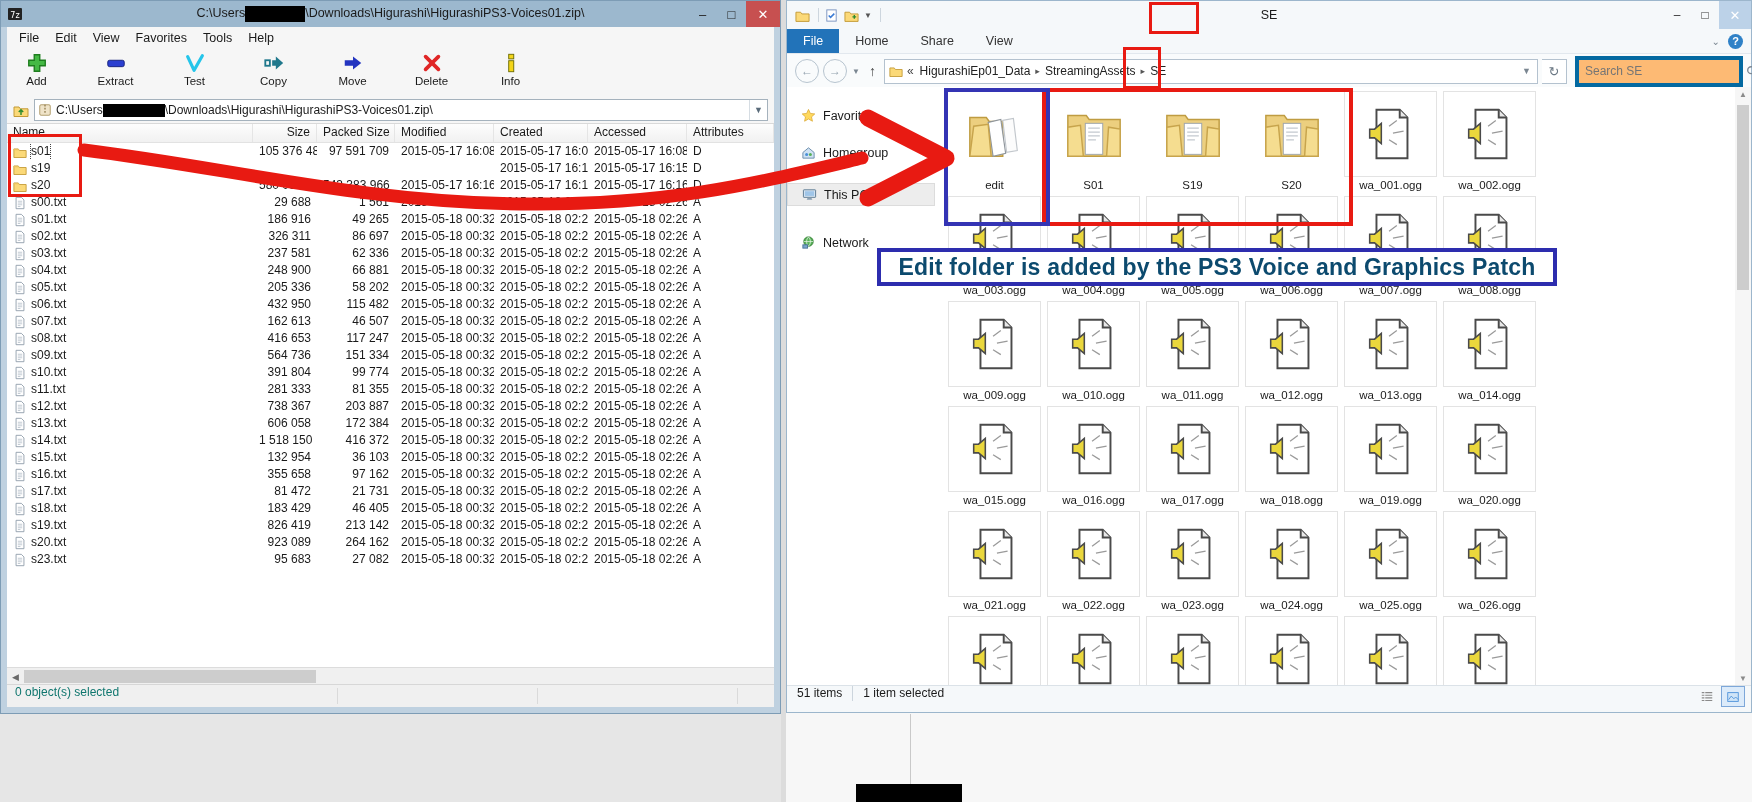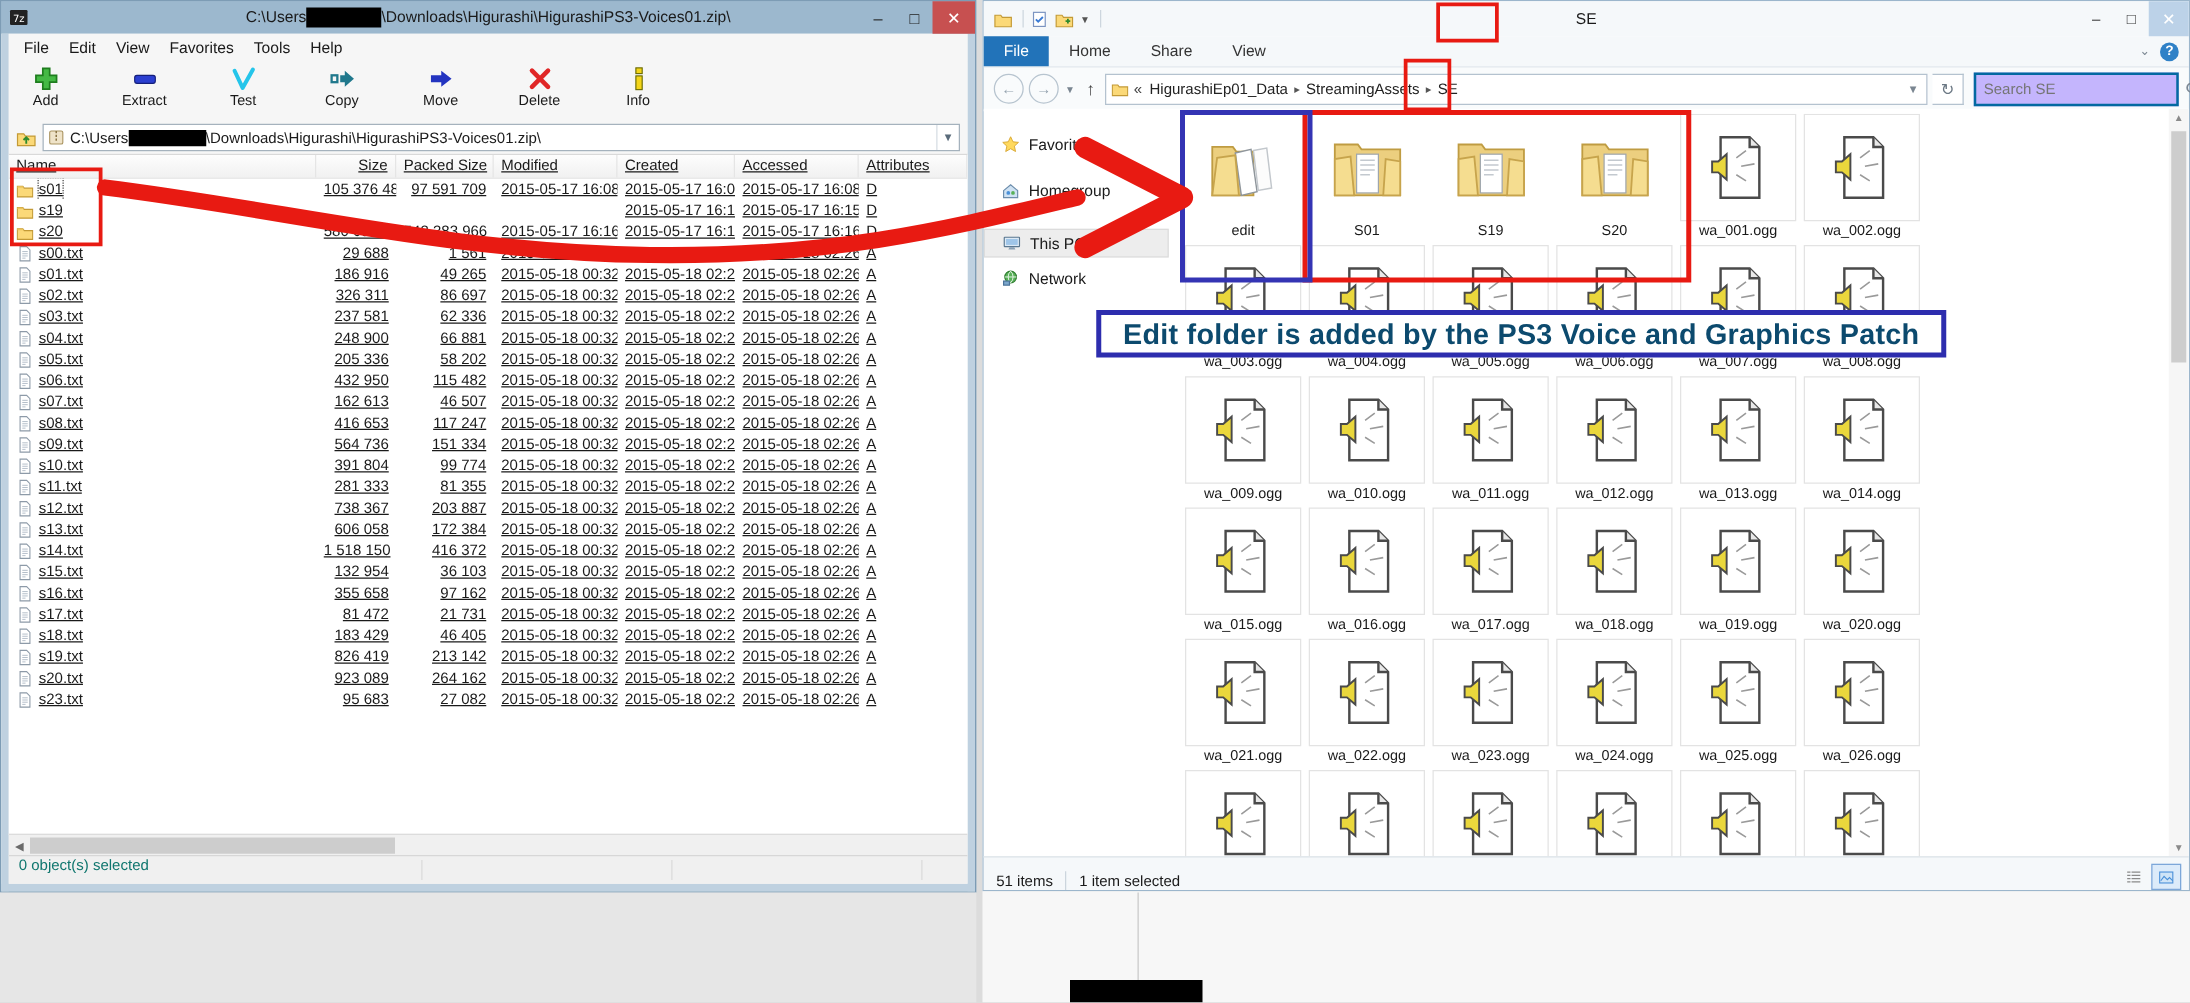"Search SE" .ex-search { background: #c4b5fd -> #fdba74; border: 2px solid #0369a1 -> 4px solid #0369a1 }
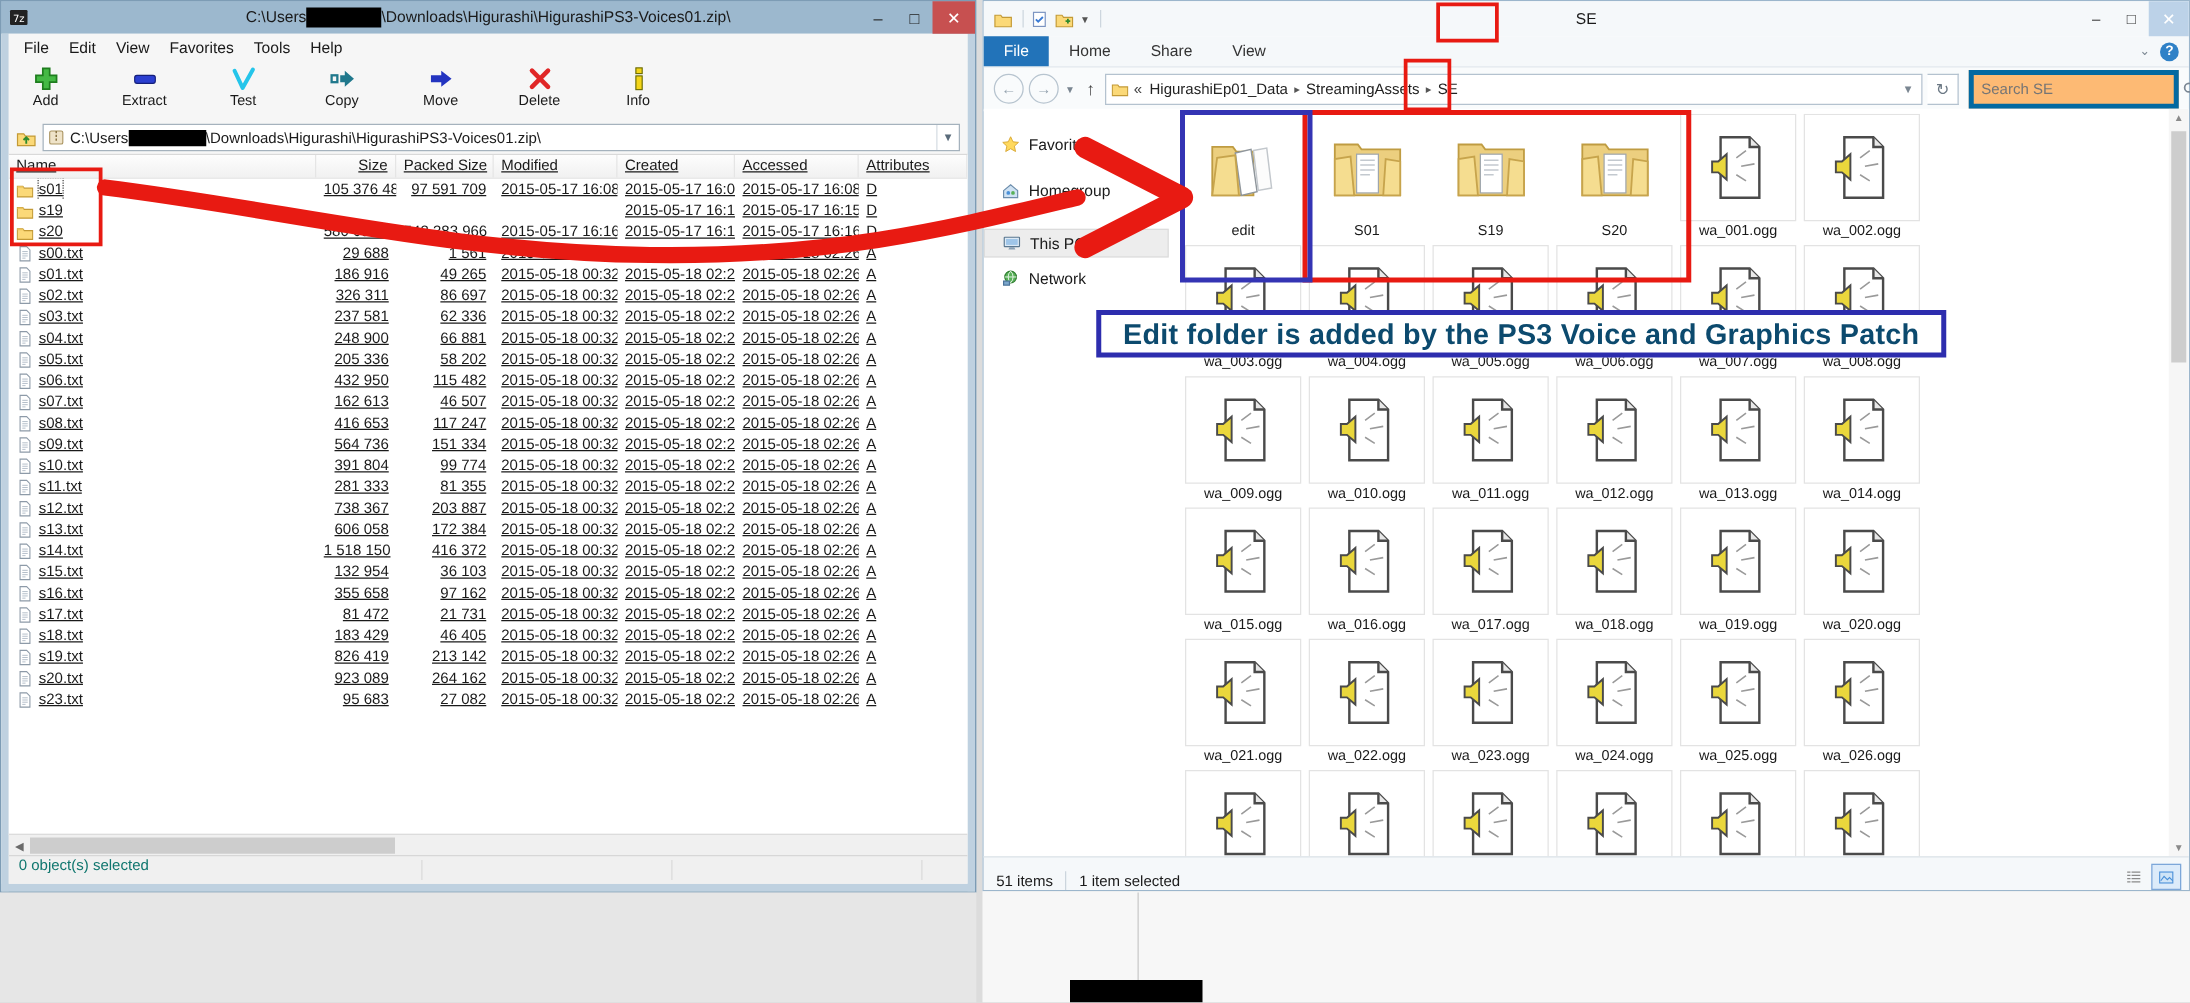"Name" .sz-cols { text-decoration: underline -> none }
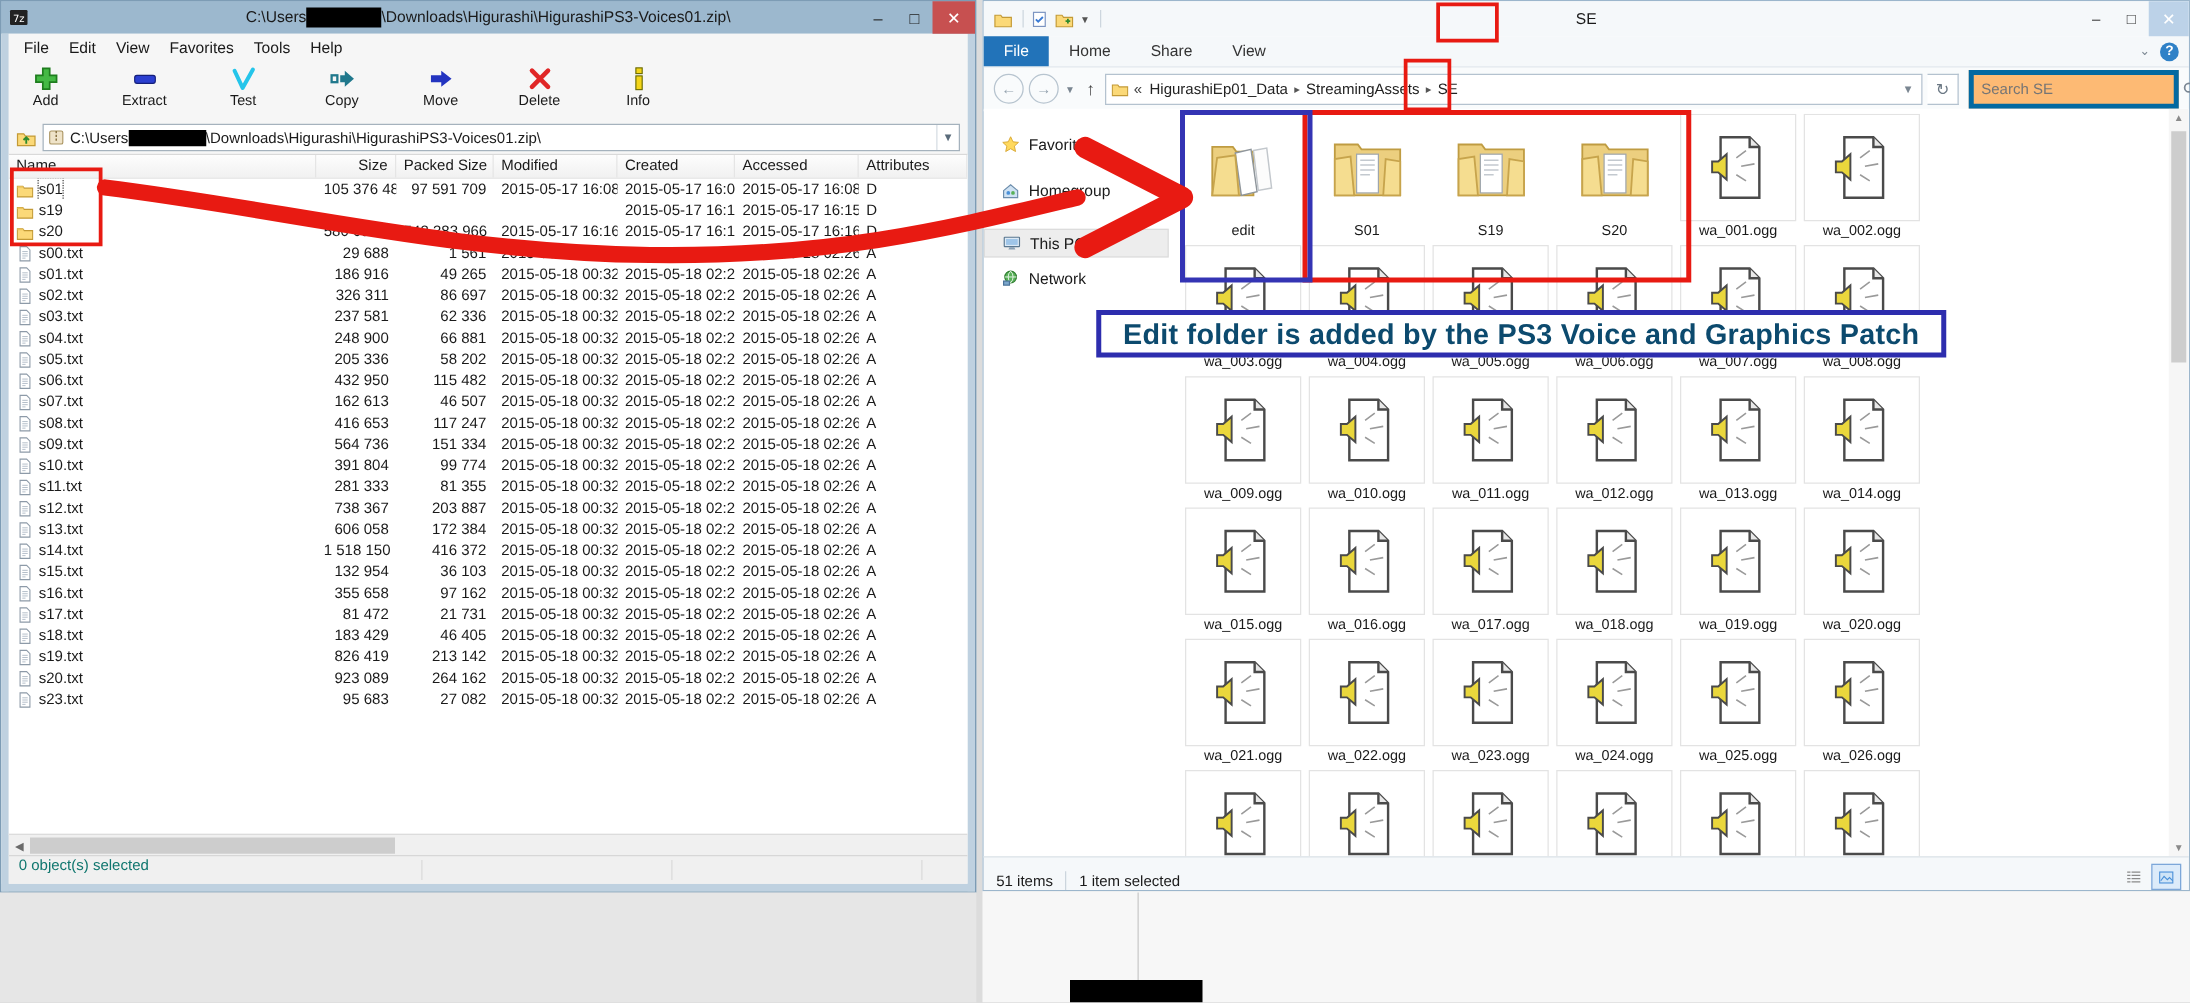"Network" div.sb-item { margin-top: 6px -> 26px }
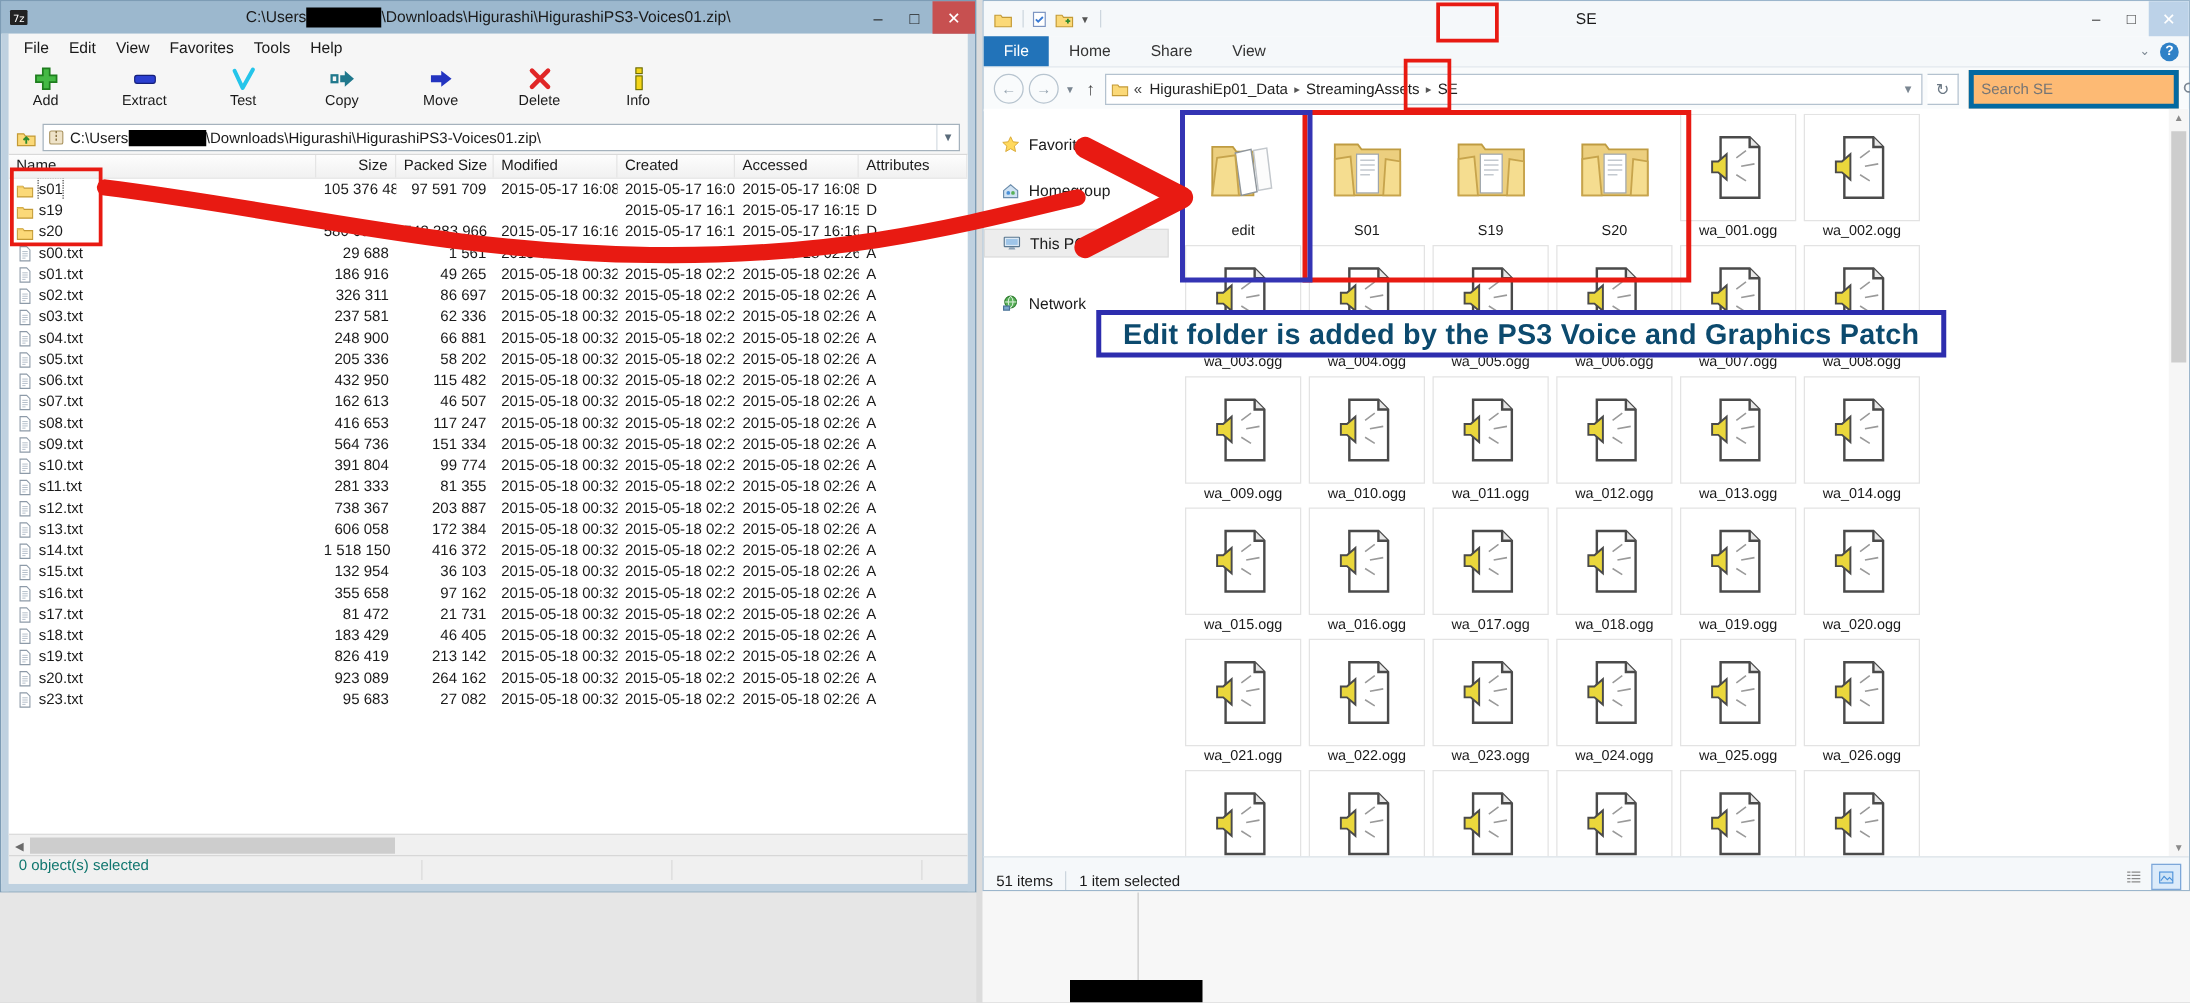"51 items" .ex-statusbar { align-items: flex-end -> flex-start }
